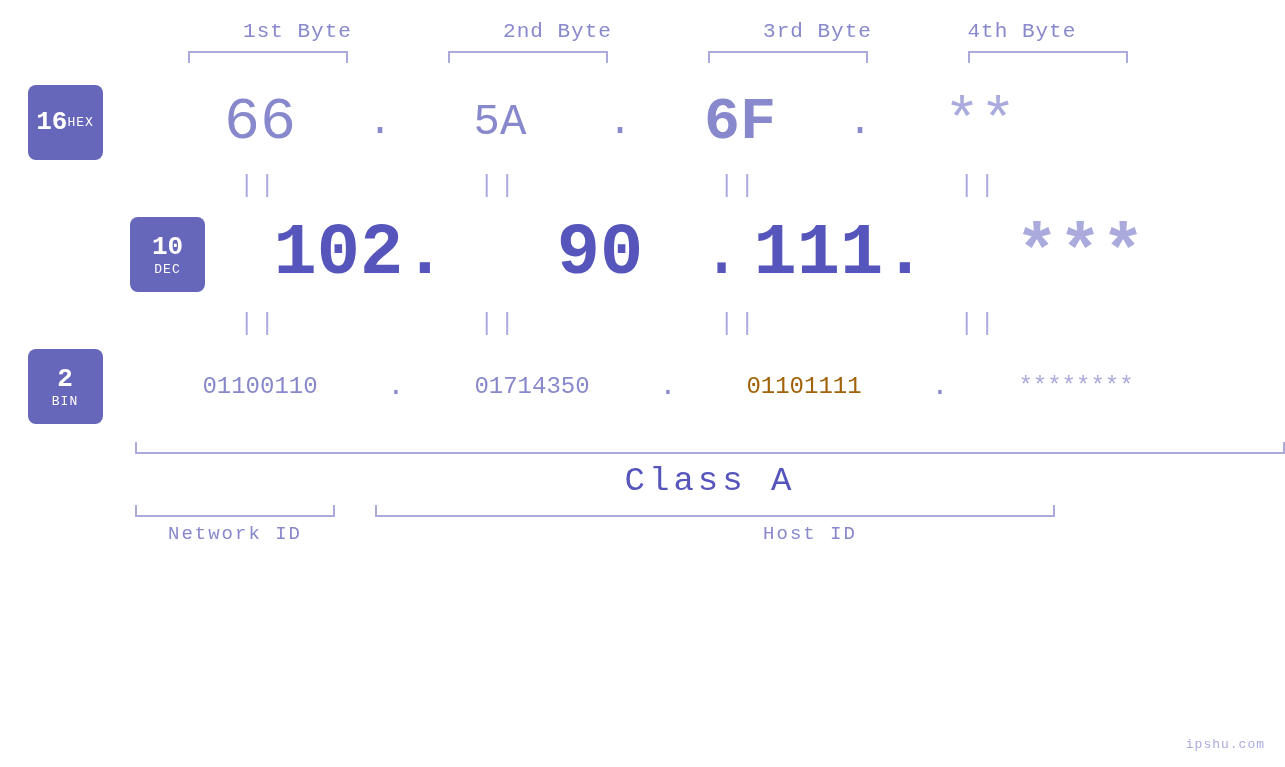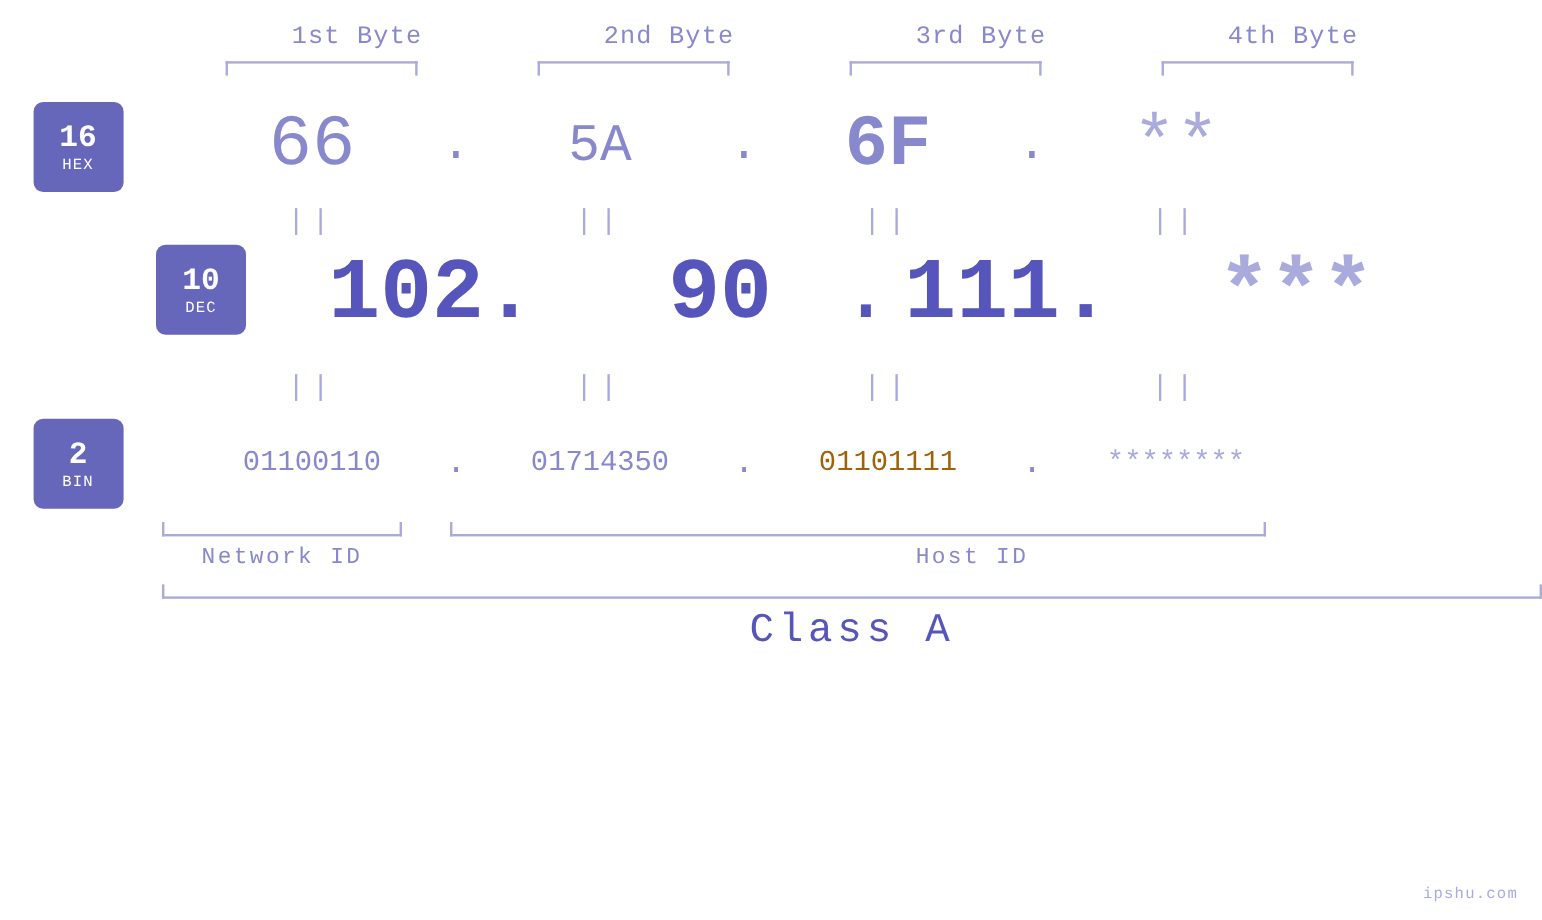"4th Byte" div { text-align: center -> left }
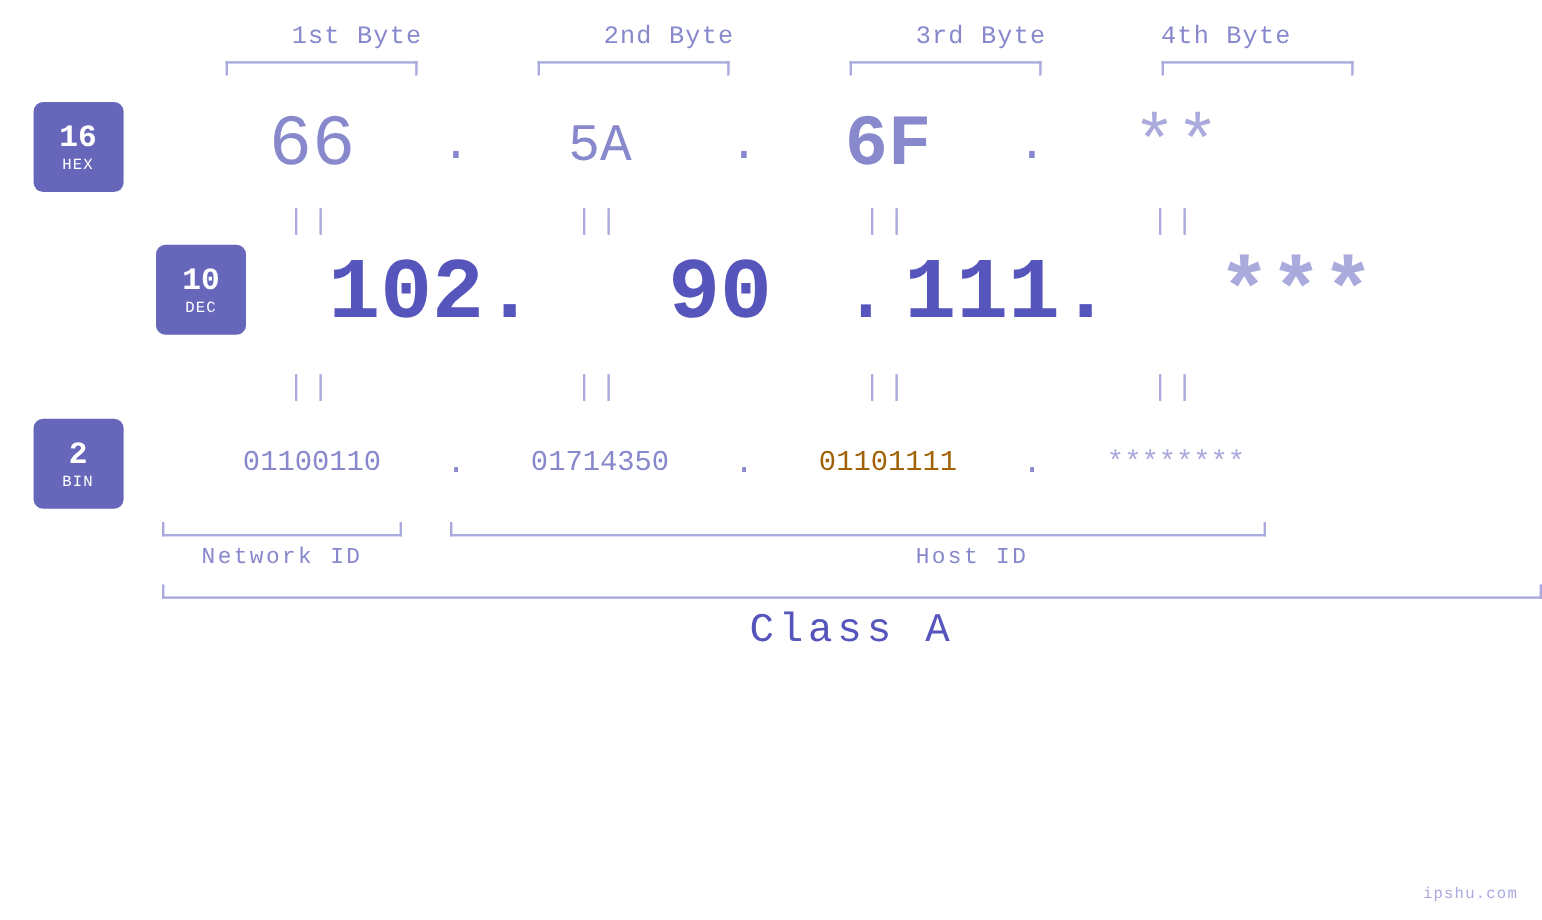"16" div { flex-direction: column -> none }
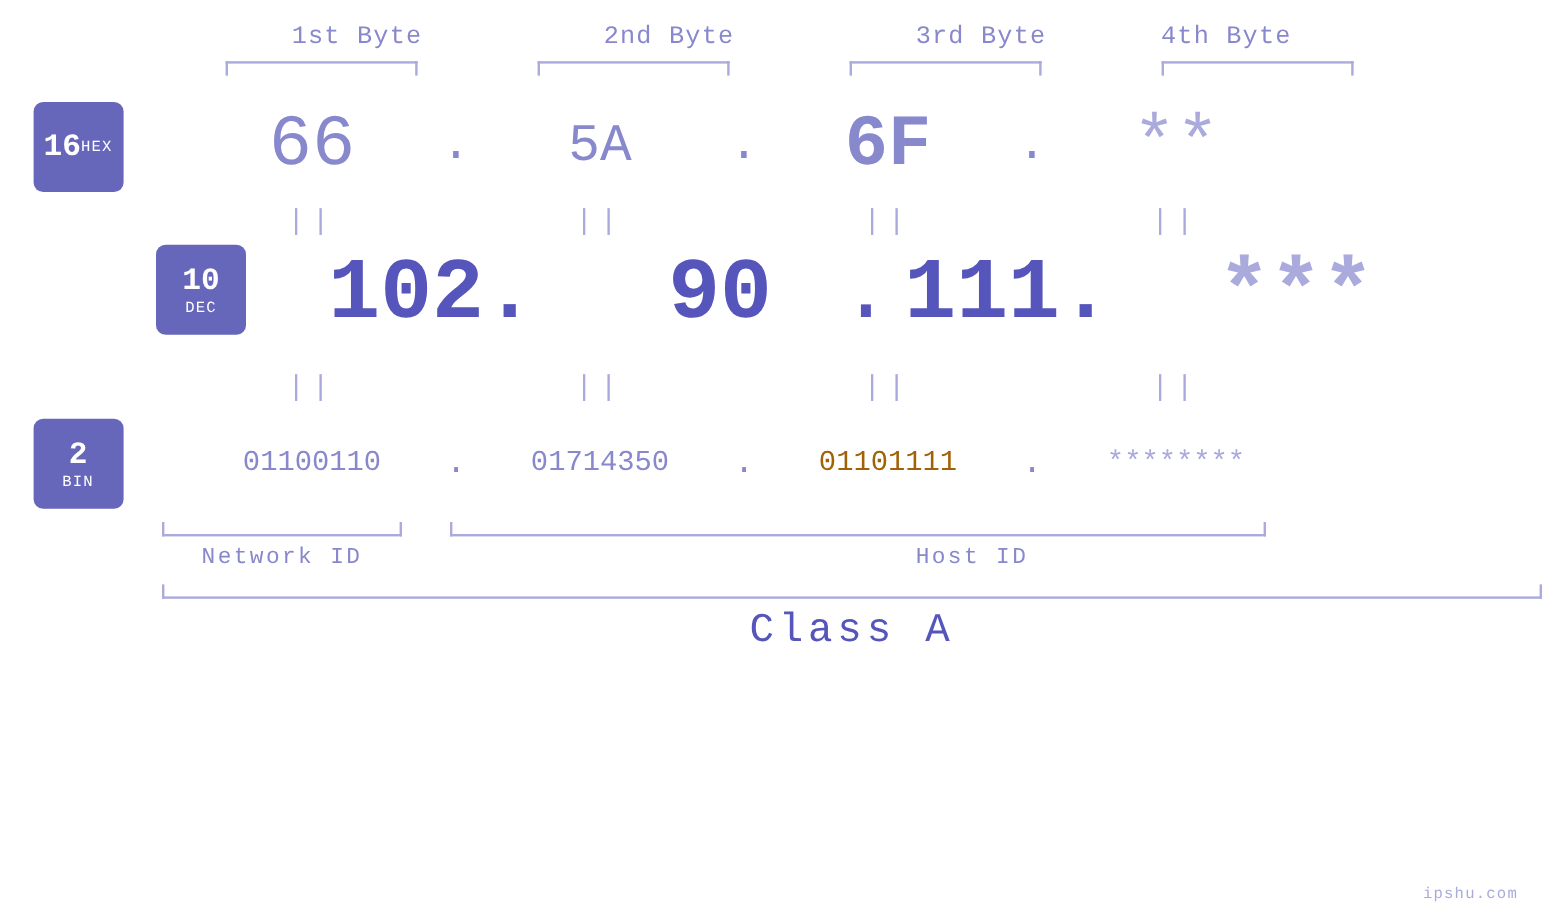"10" div { align-items: flex-start -> center }
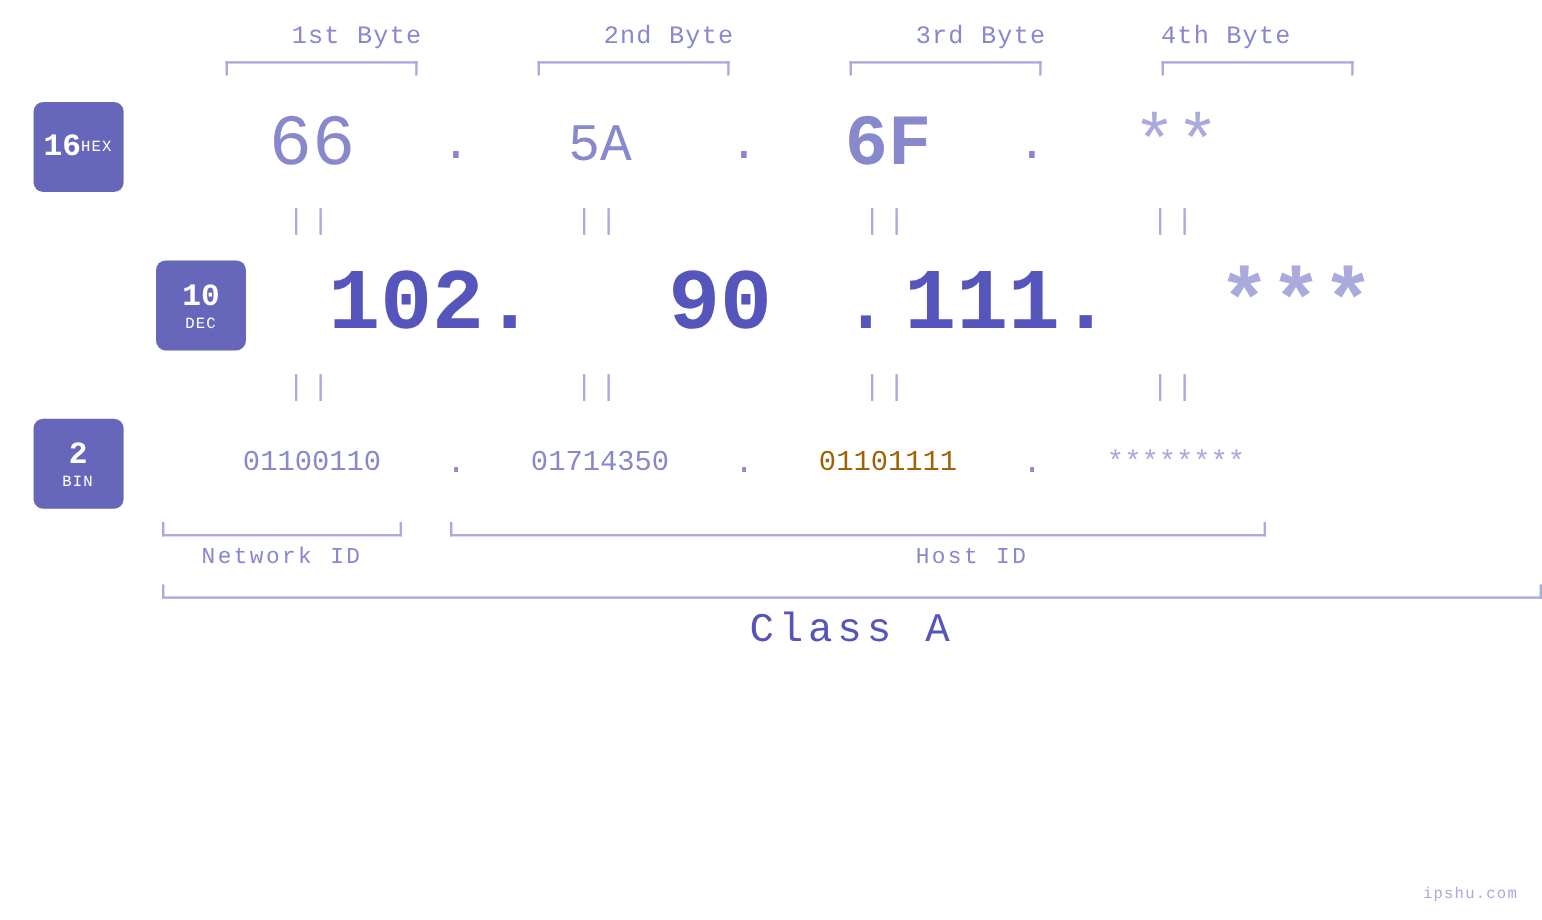"01100110" div { gap: none -> 16px }
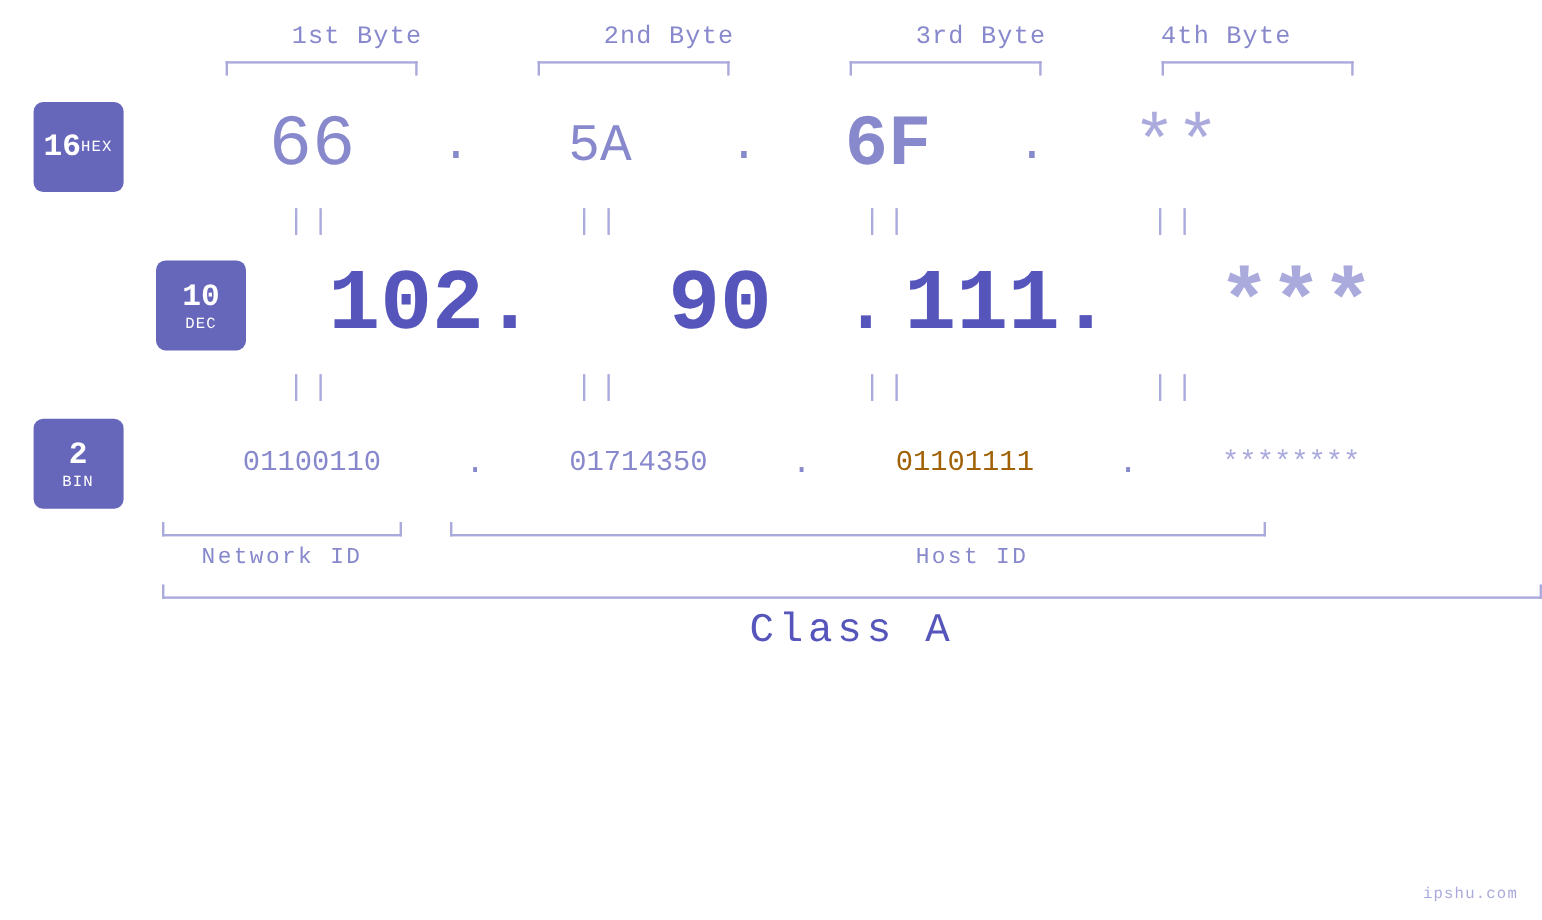"Network ID" div { order: before "Class A" -> after "Class A" }
